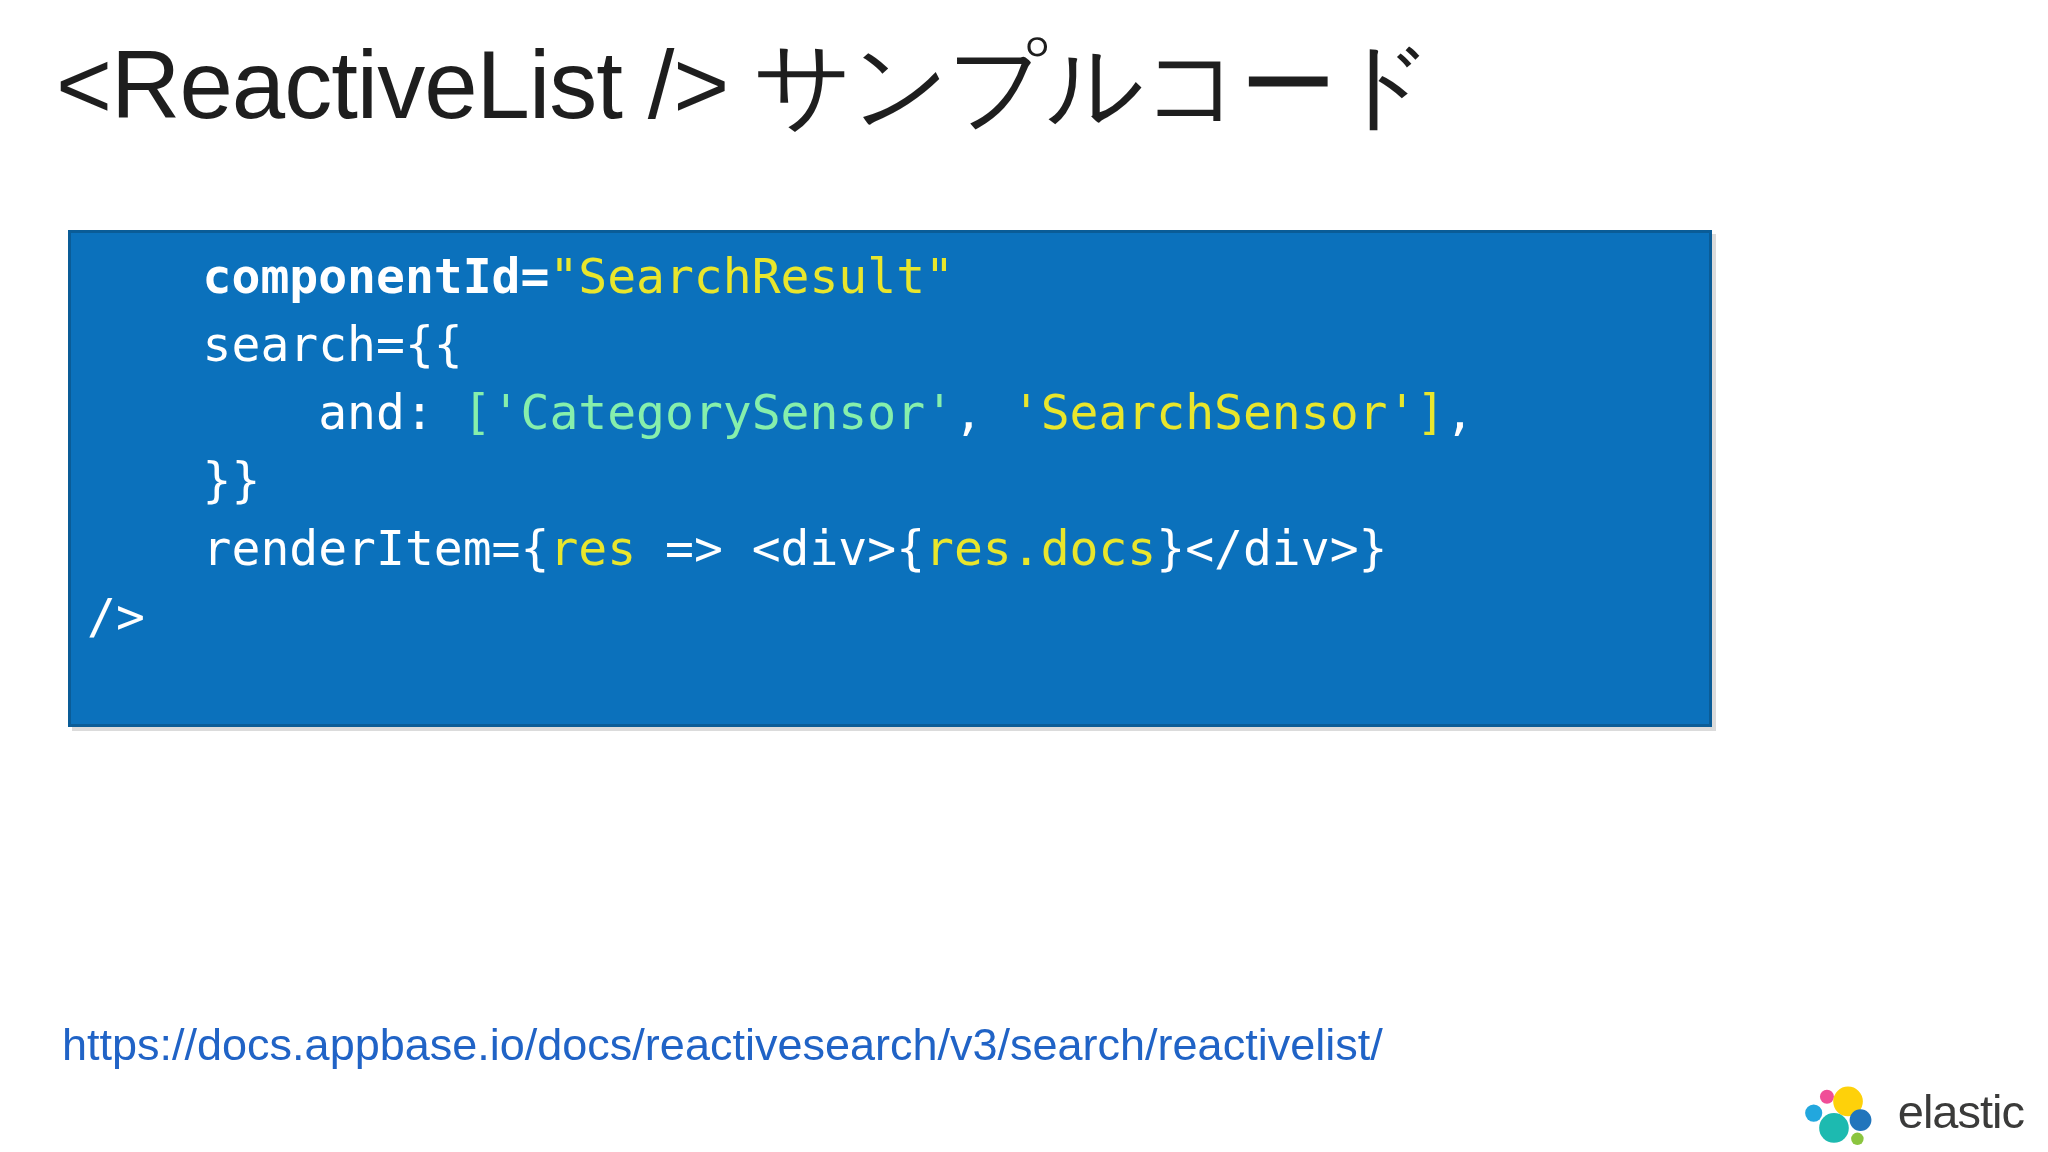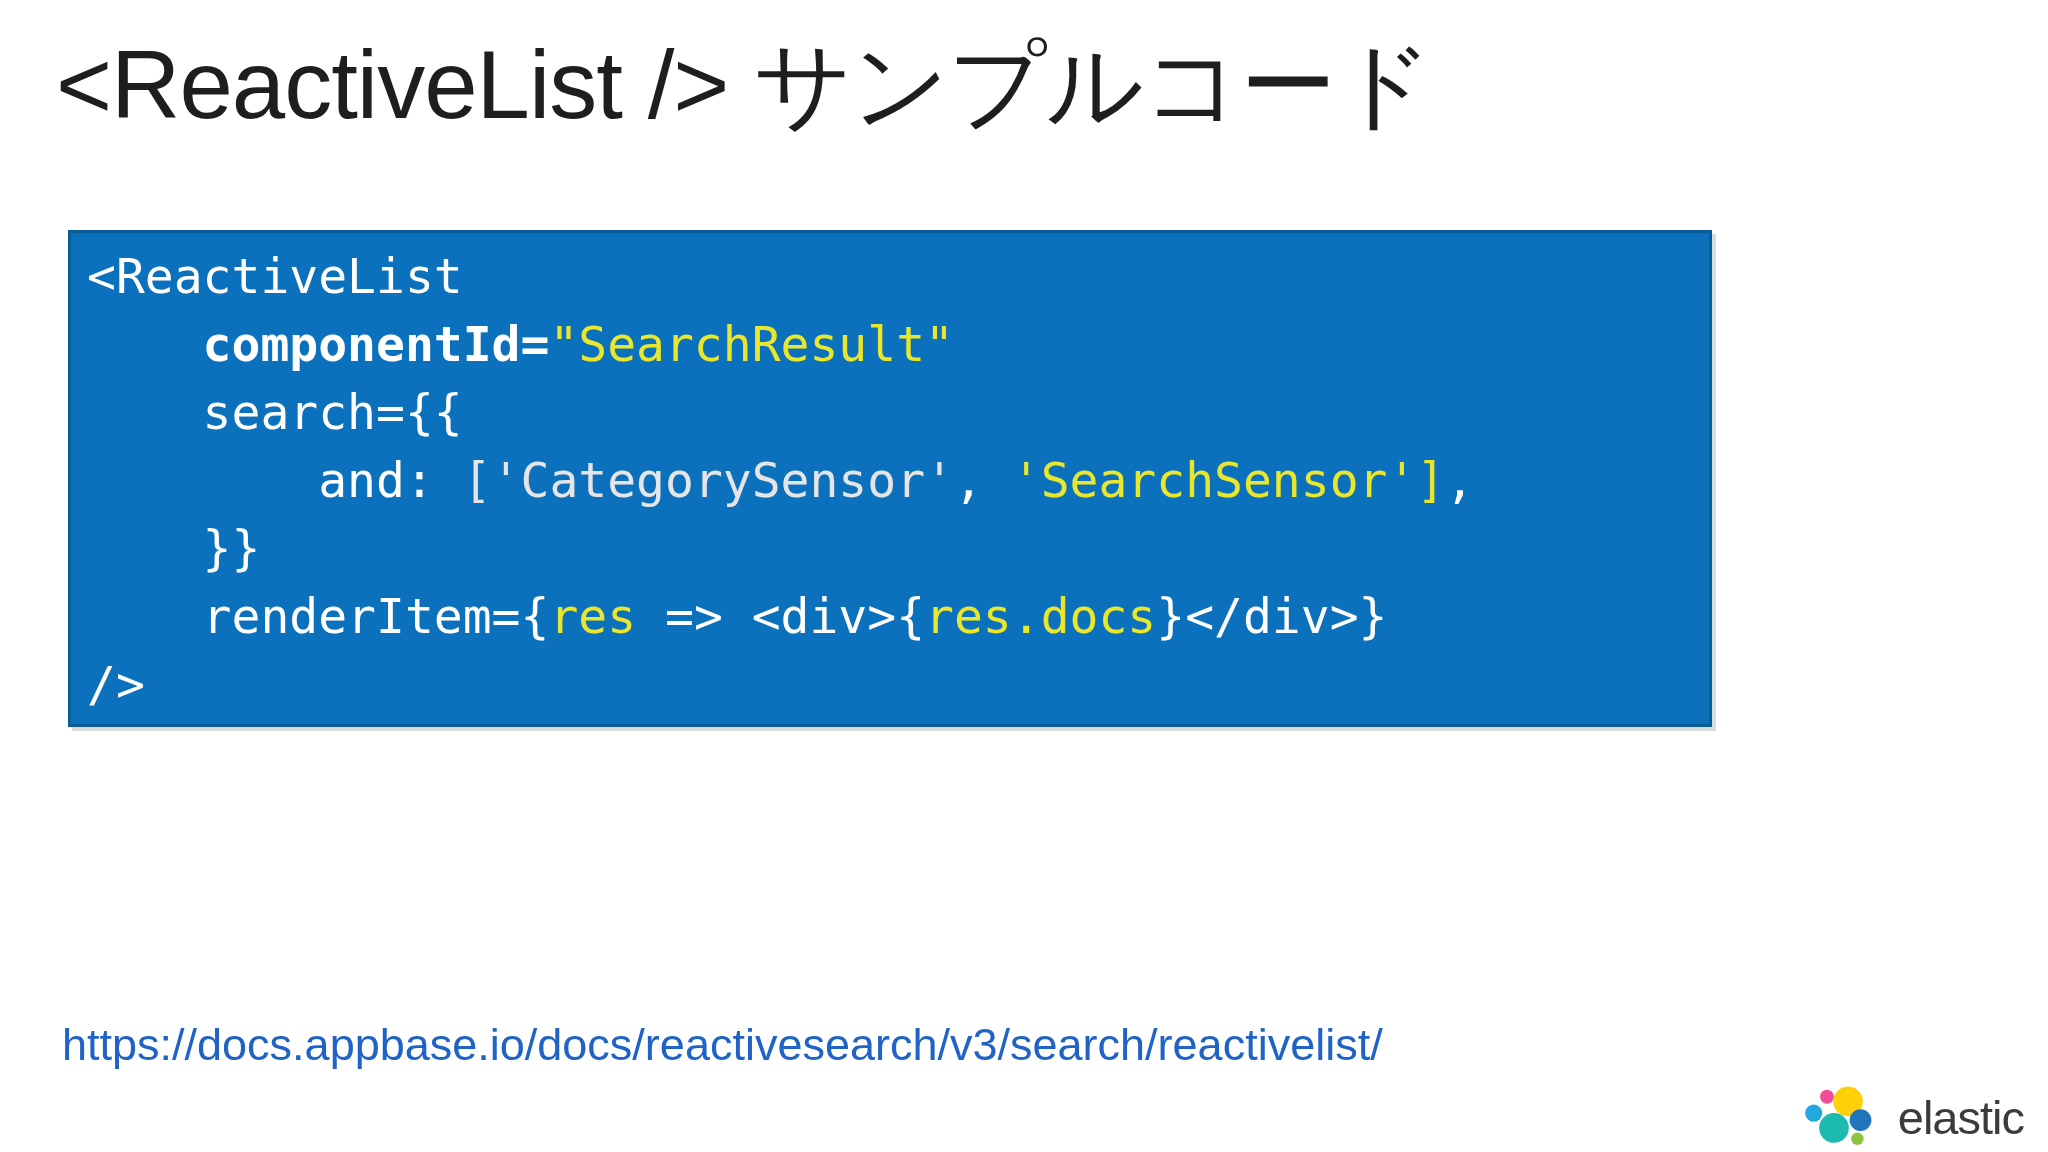"<ReactiveList" div.code-line { html: <div><span>&lt;ReactiveList</span></div> -> none }
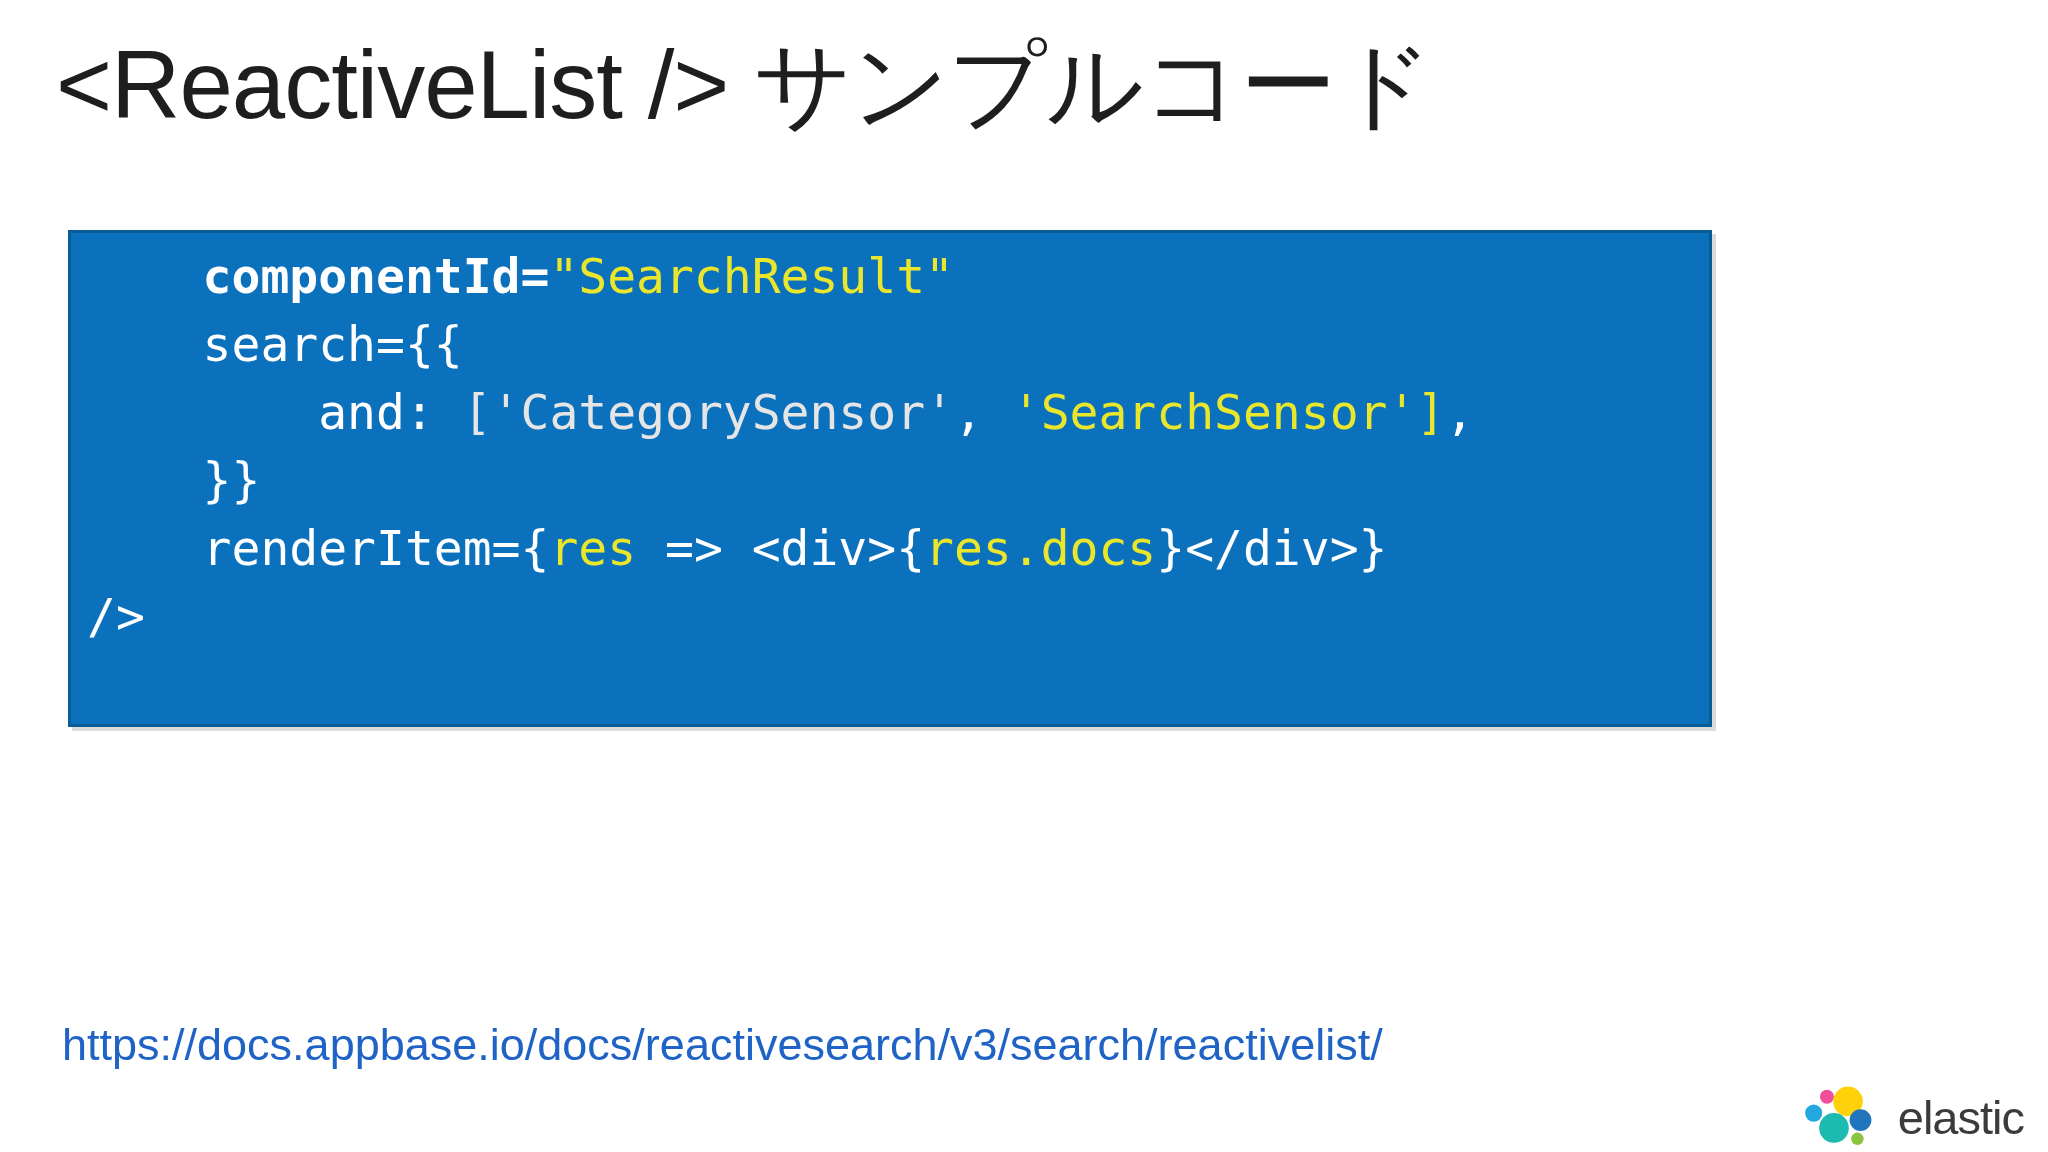"['CategorySensor'" span { color: #e5e5e5 -> #86efac }
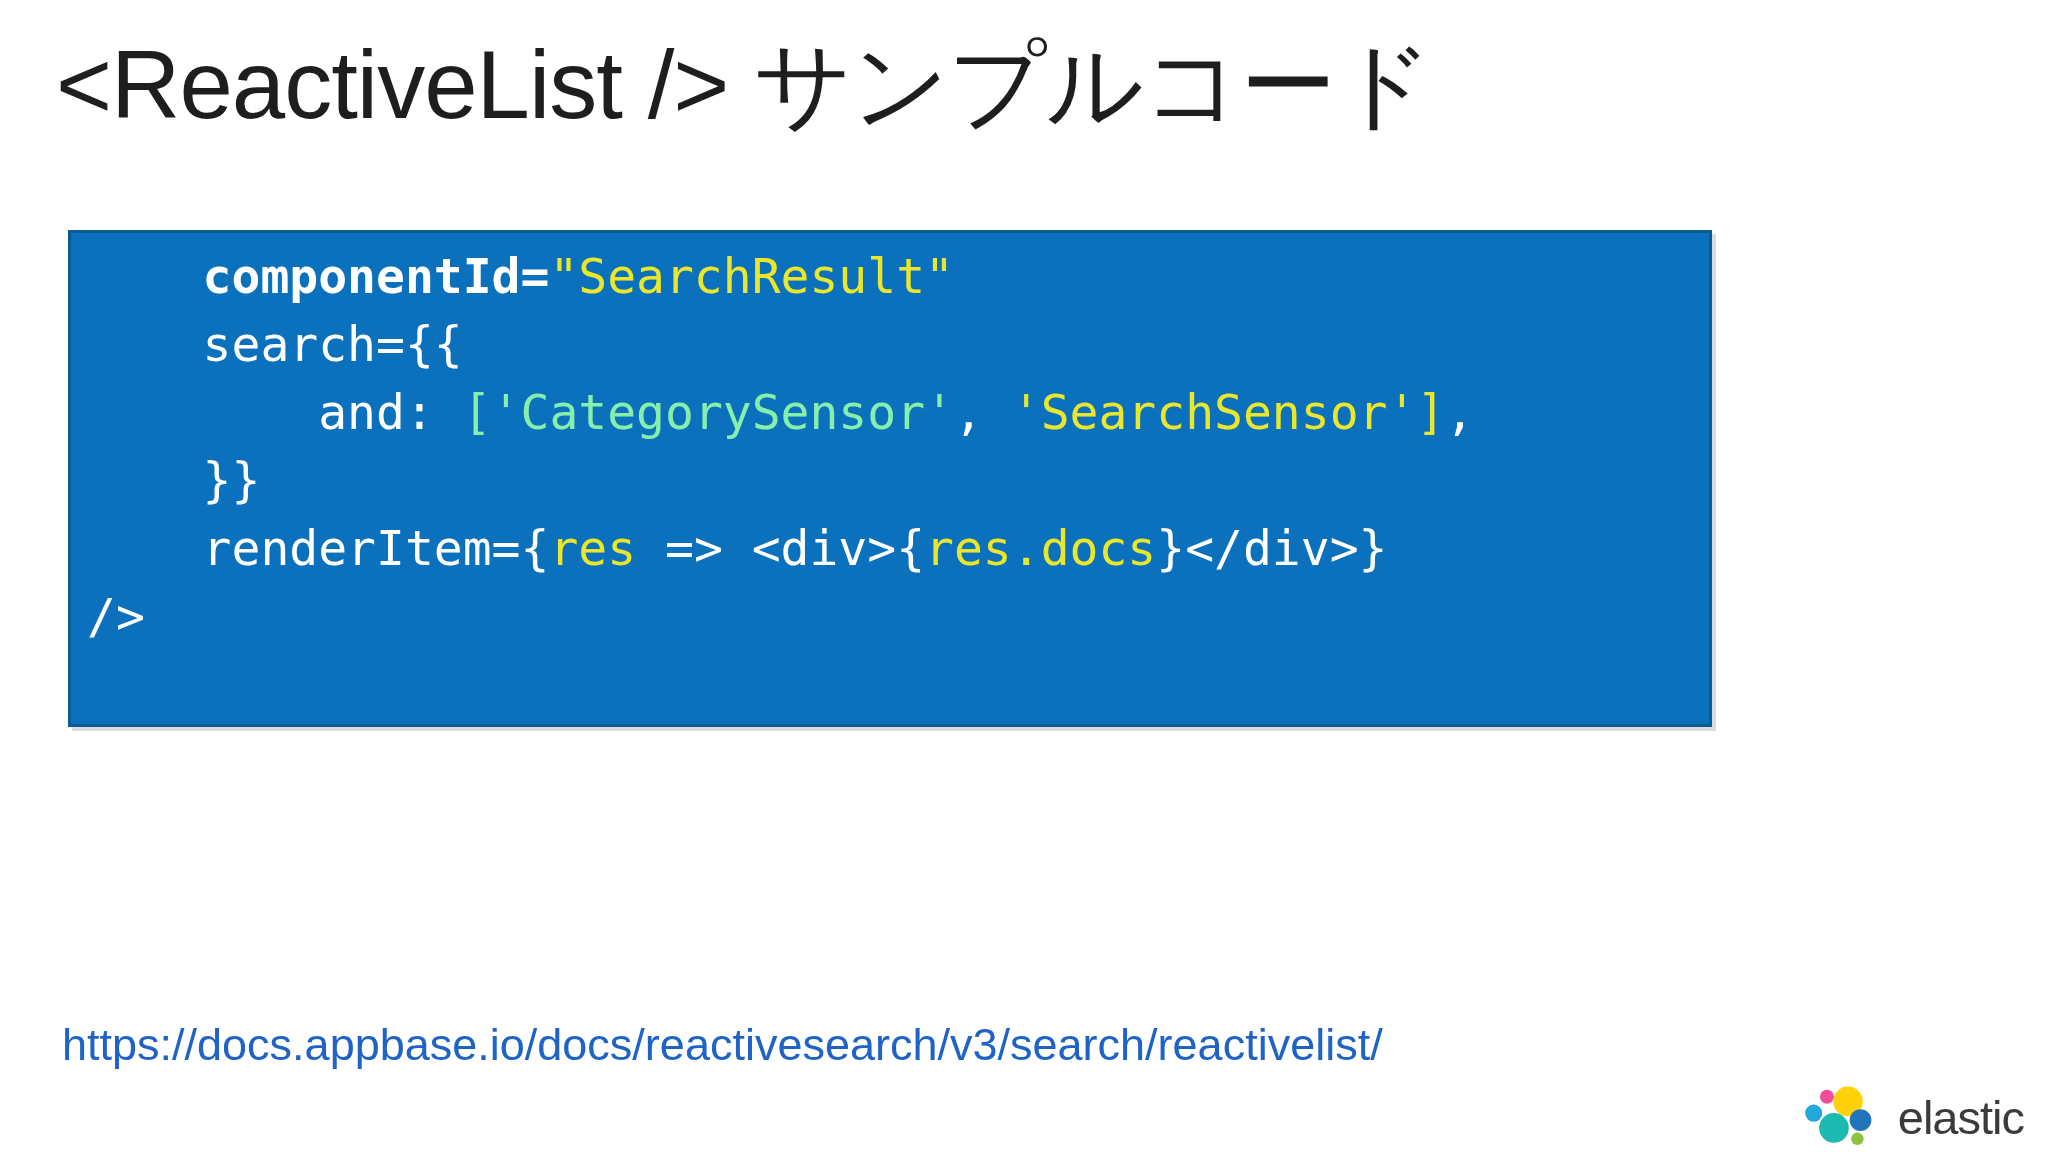"elastic" .logo { align-items: center -> flex-start }
